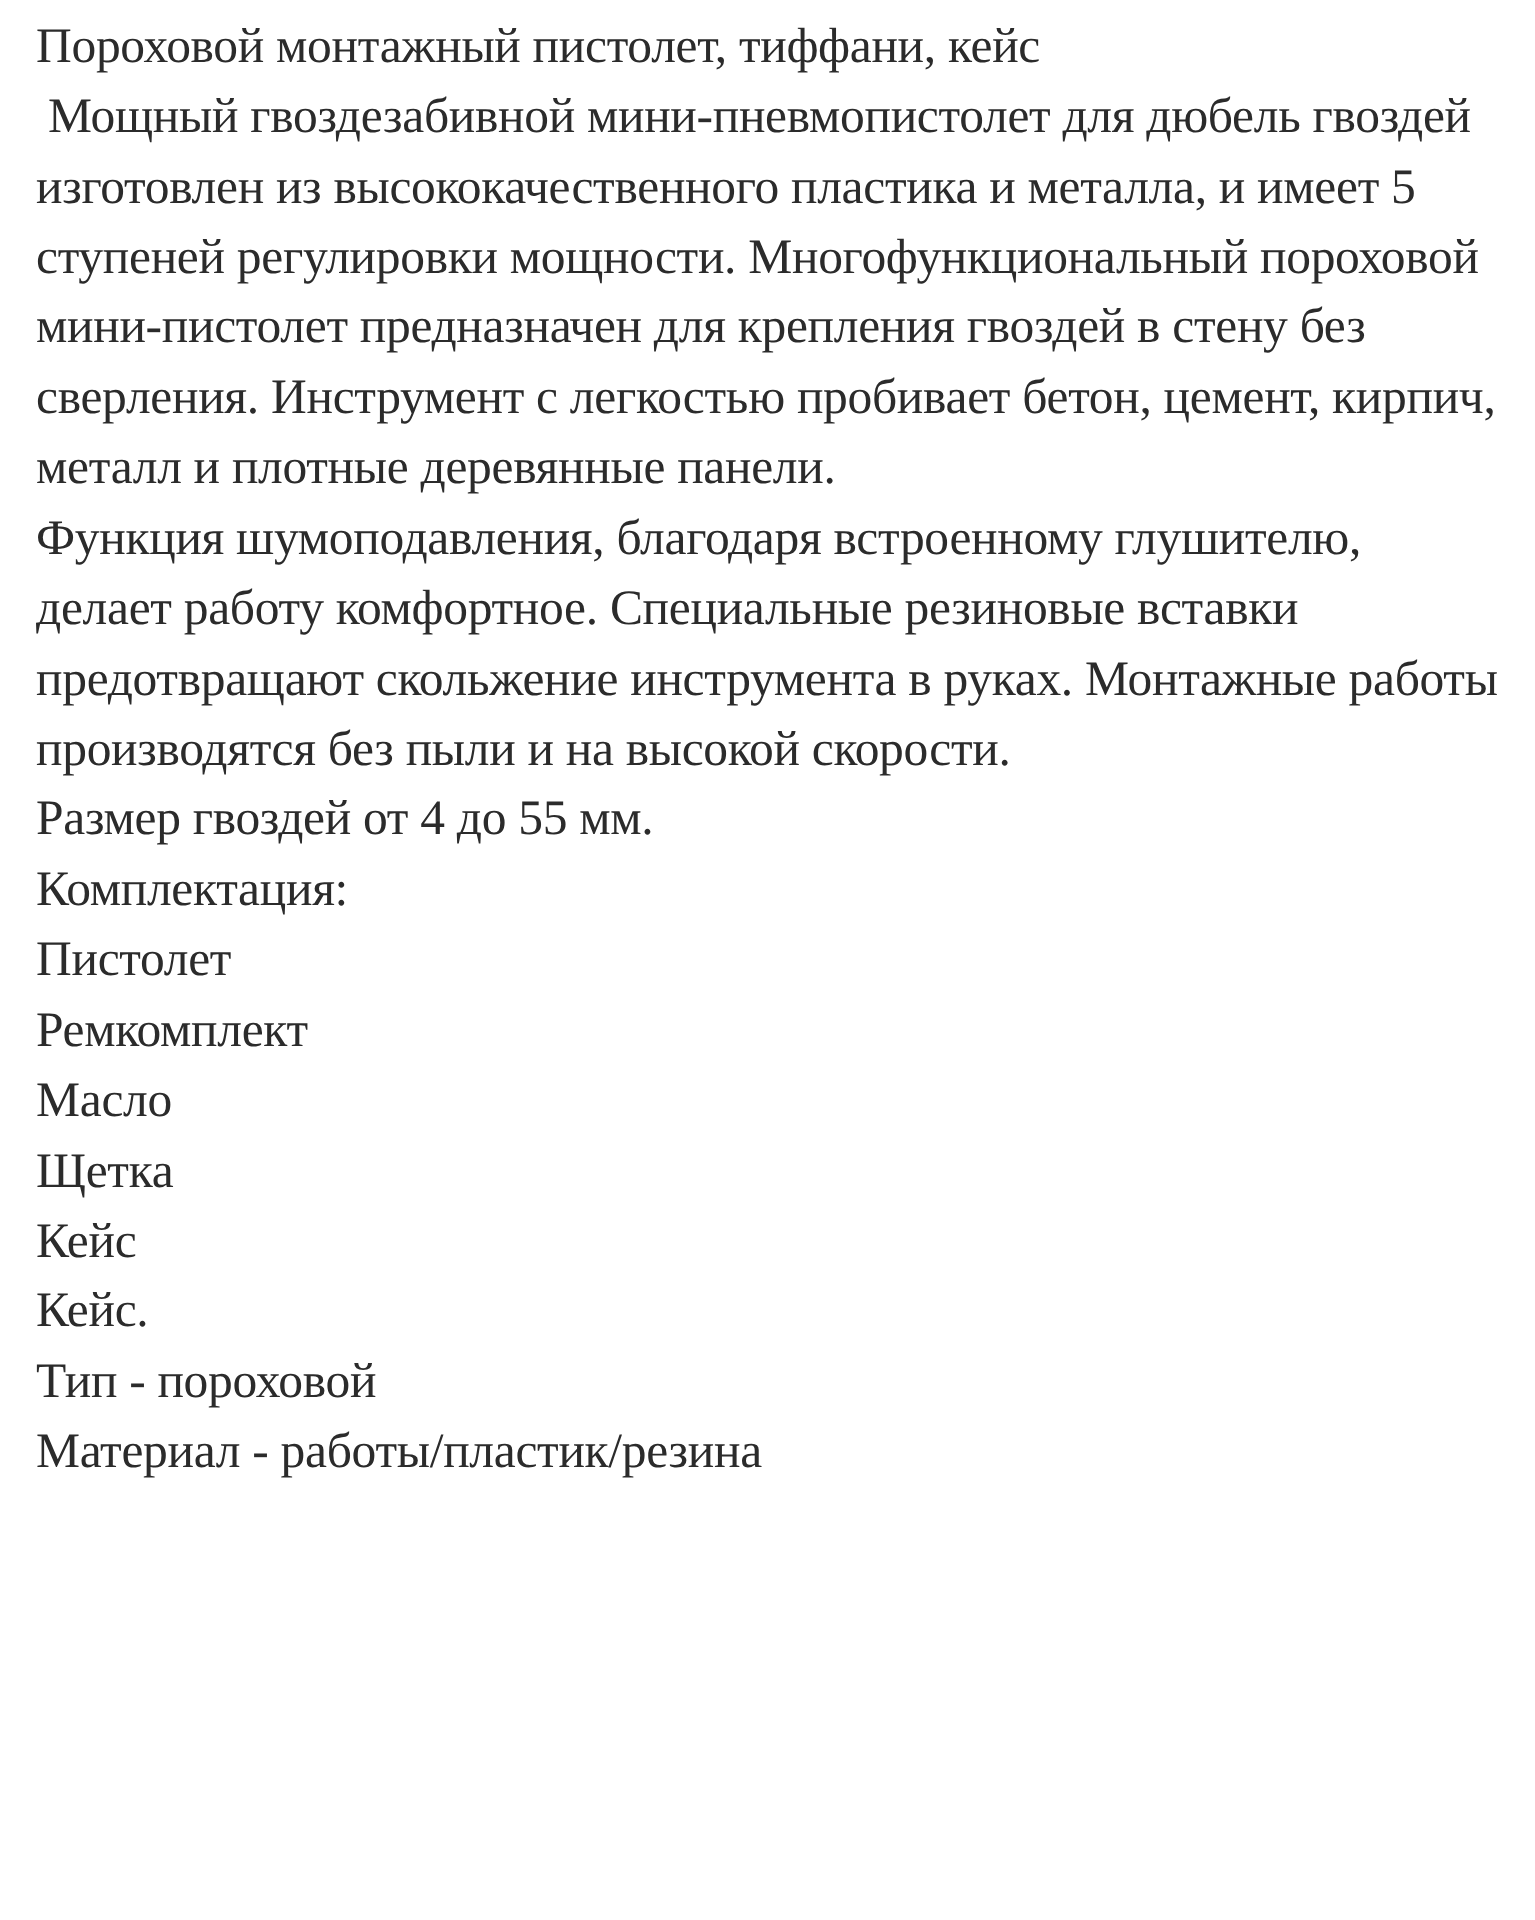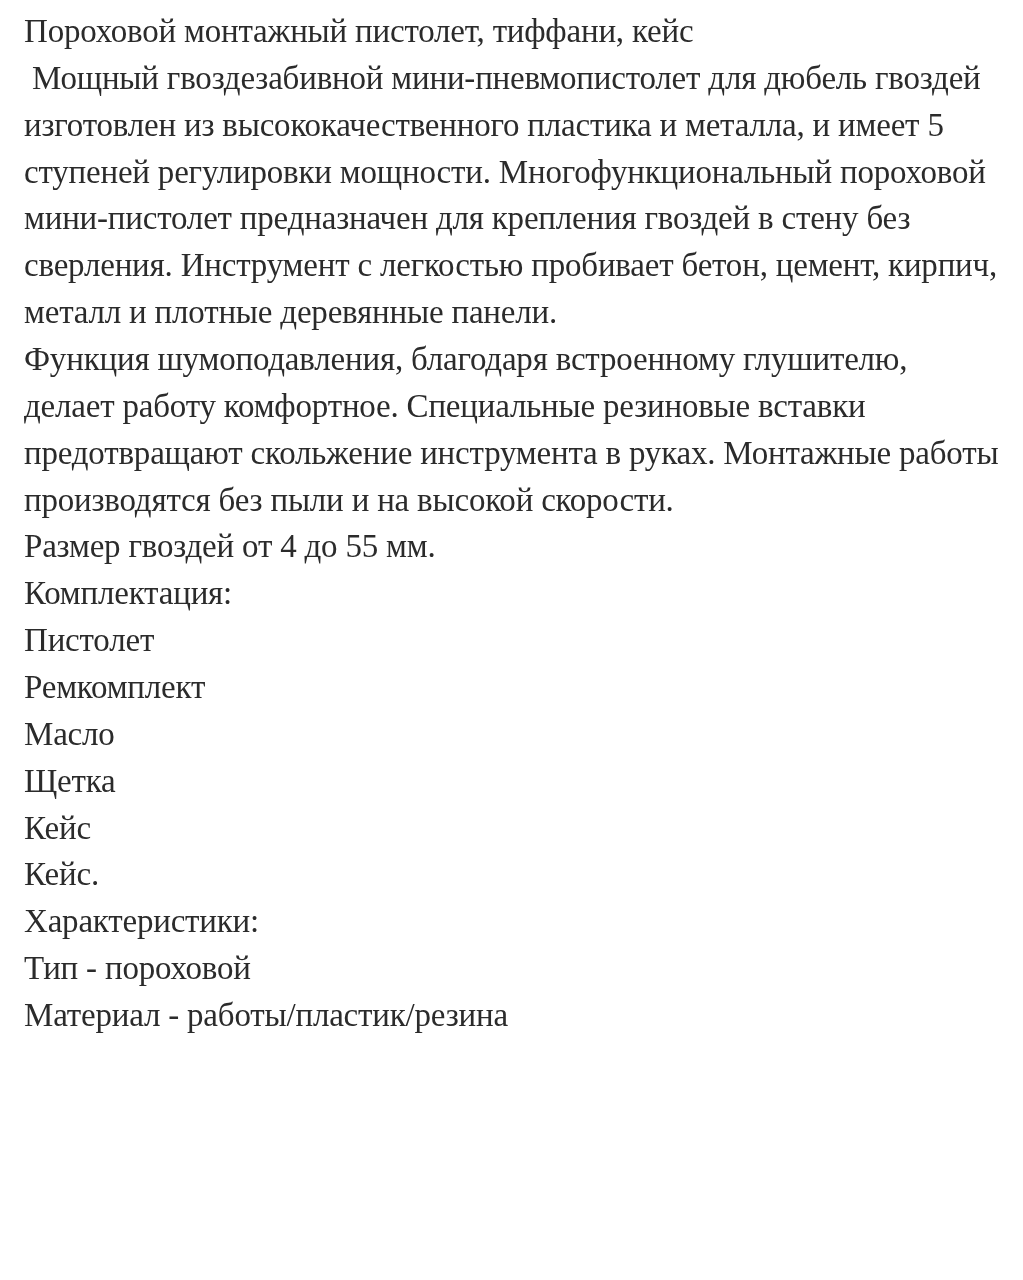"Характеристики:" span.line { html: <span>Характеристики:</span> -> none }
